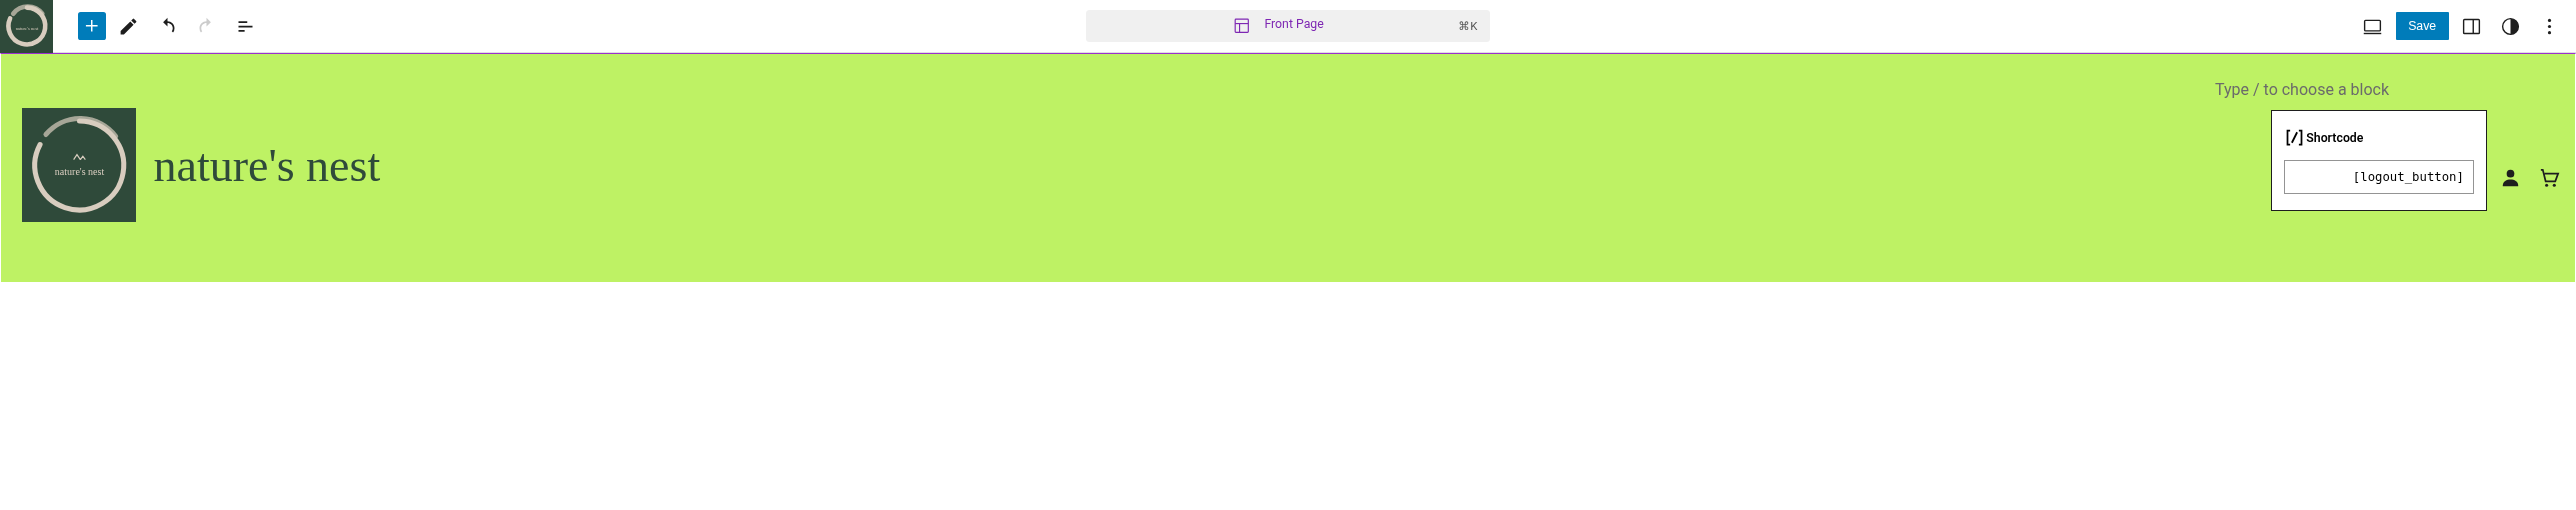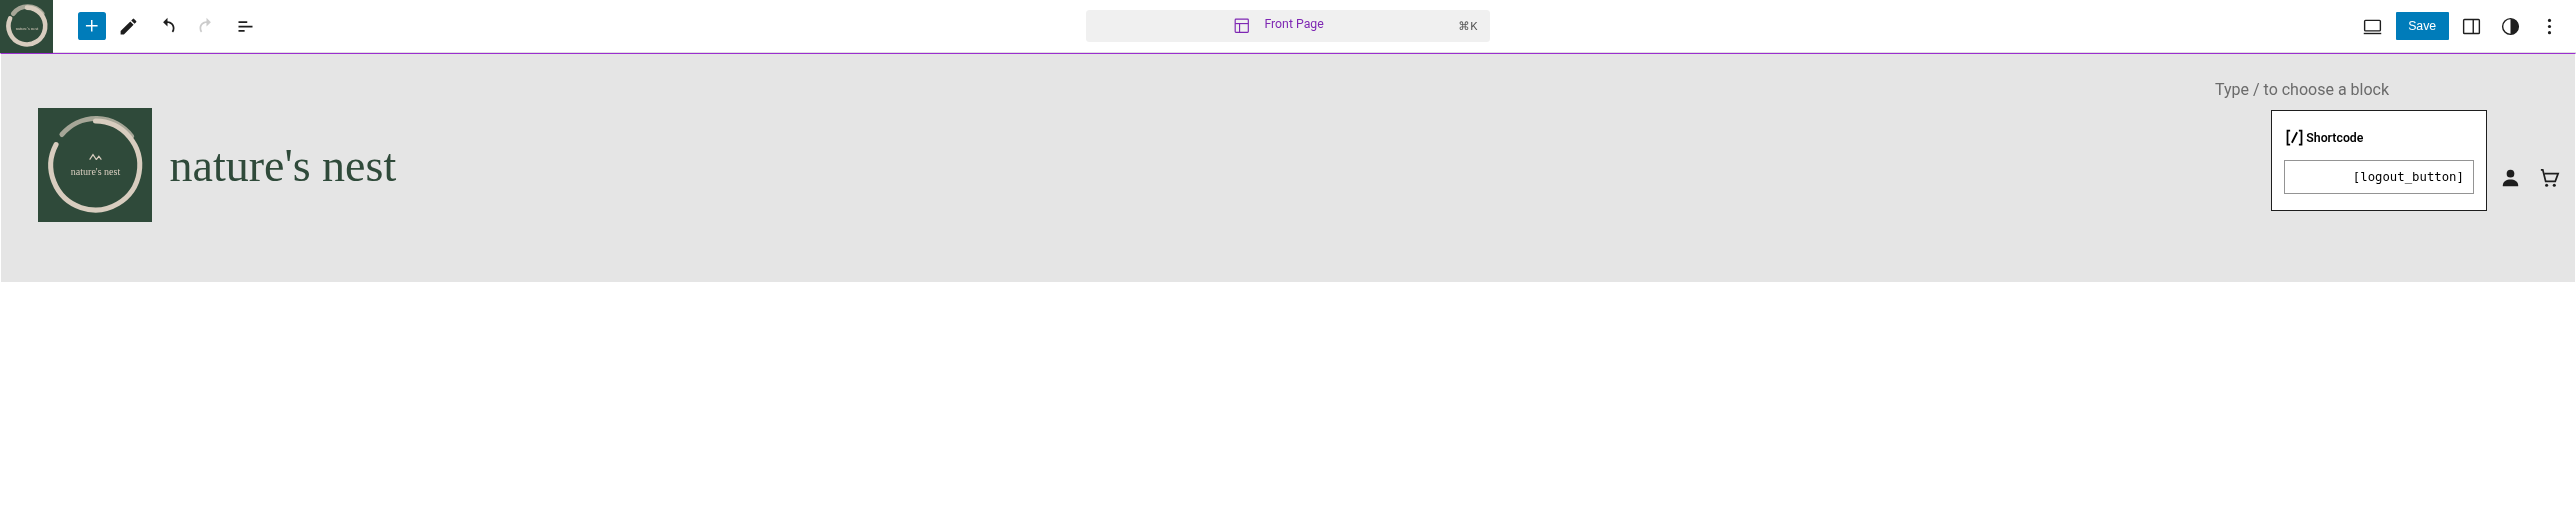"Type / to choose a" .canvas { background: #e5e5e5 -> #bef264; padding: 28px 21px 53px 37px -> 28px 21px 53px 21px }
